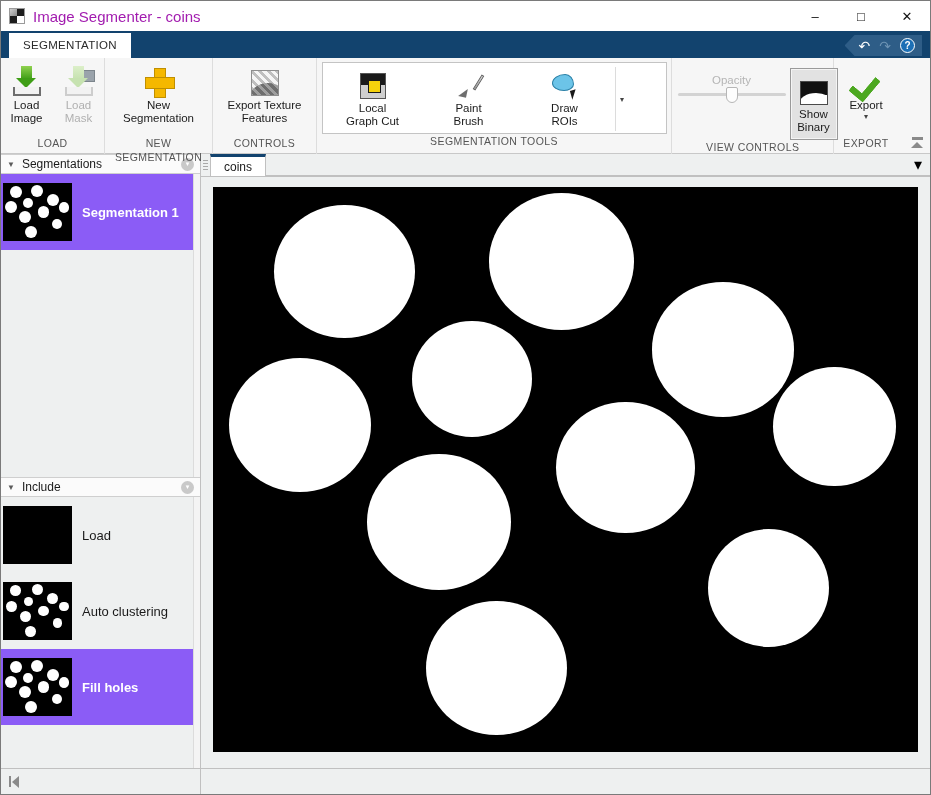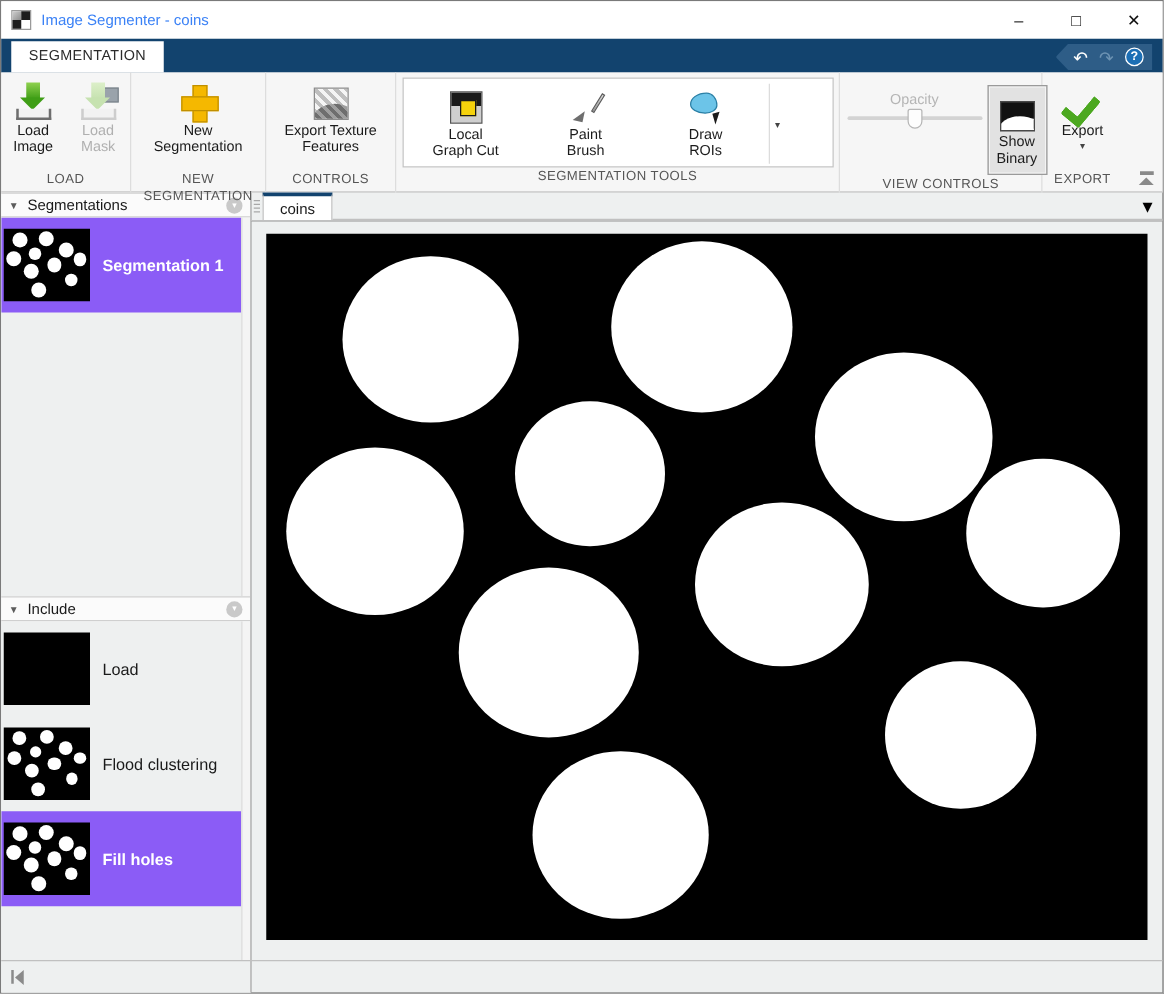"Image Segmenter - coins" .title-text { color: #3b82f6 -> #a21caf; font-size: 12px -> 15px }
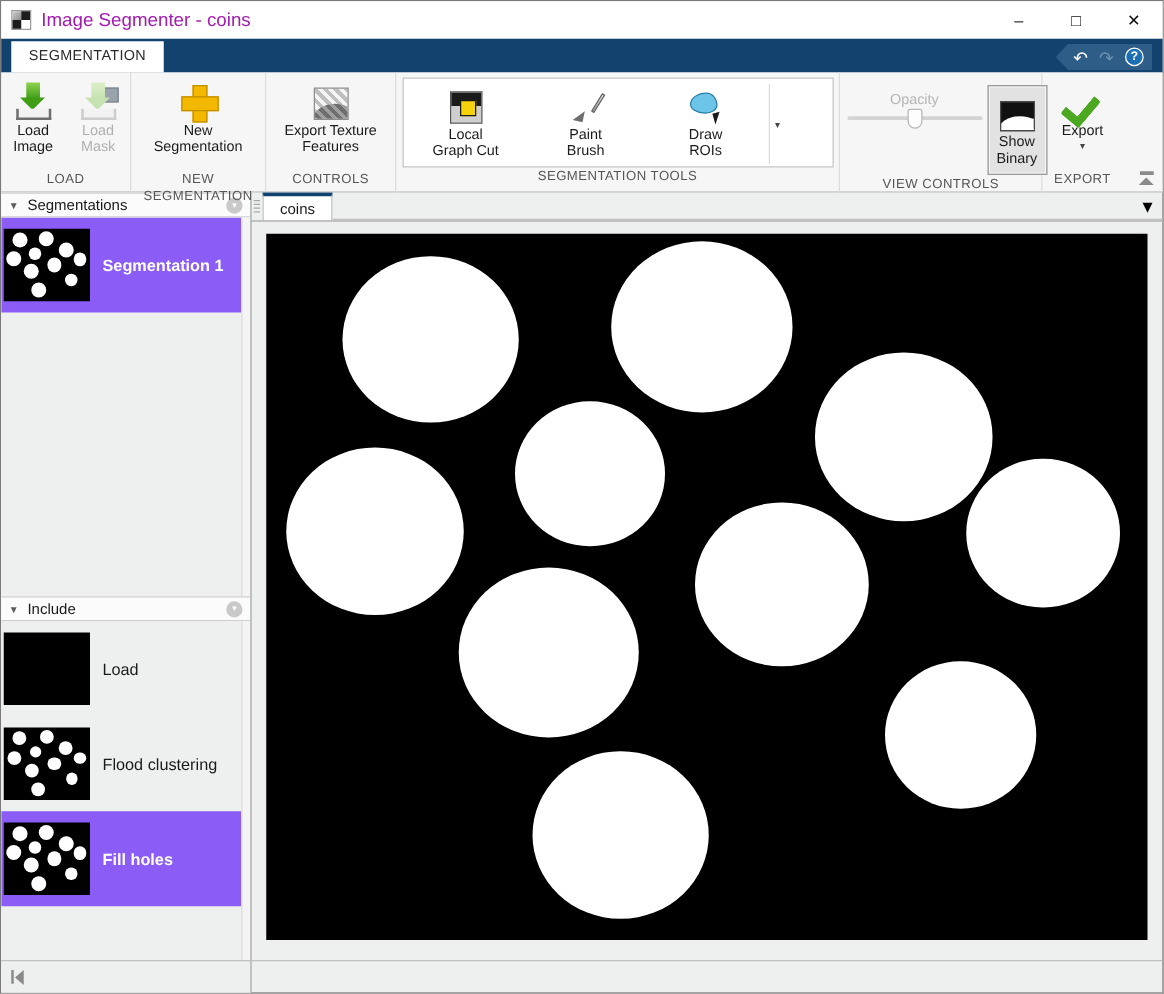"coins" .main { background: #000000 -> #8b5cf6 }
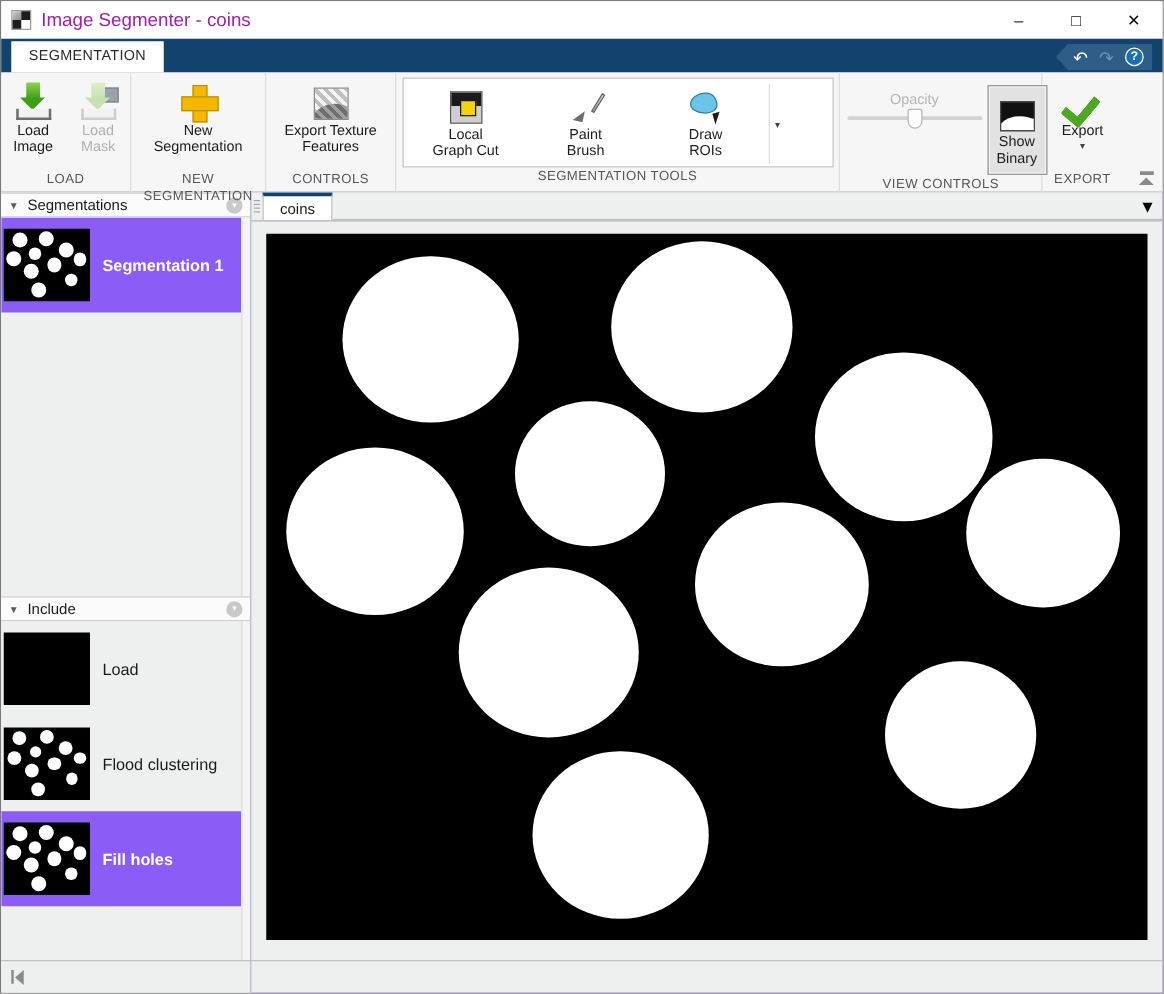"Flood clustering" div.rowlabel { text: Flood -> Auto }
